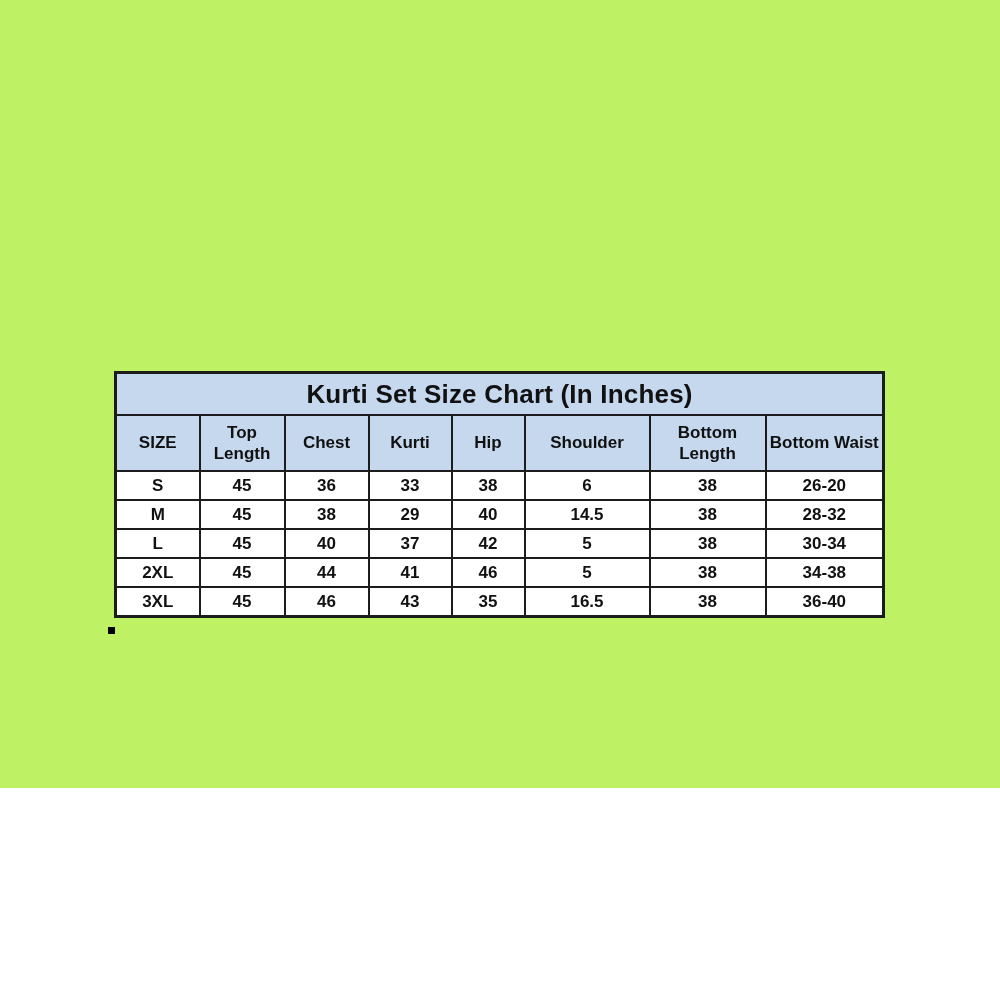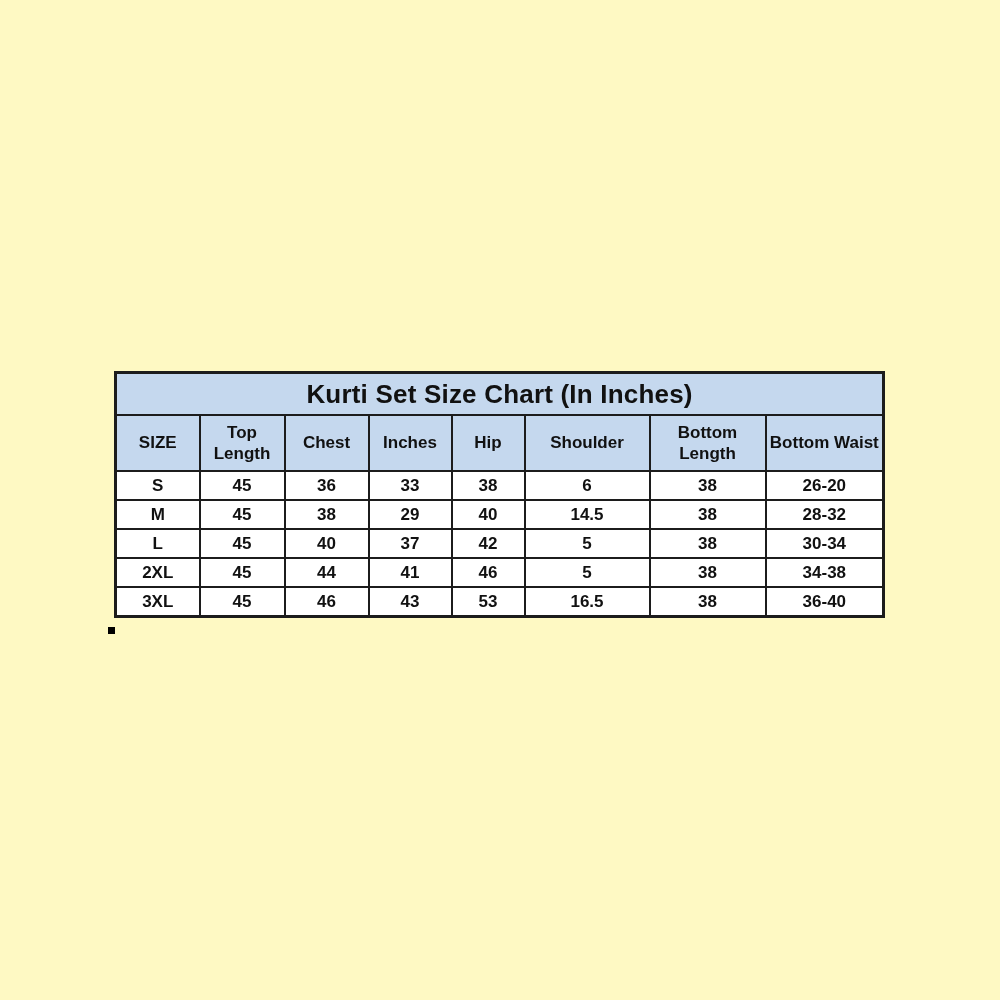"Kurti Set Size Chart (In" .canvas { background: #fef9c3 -> #bef264; height: 1000px -> 788px }
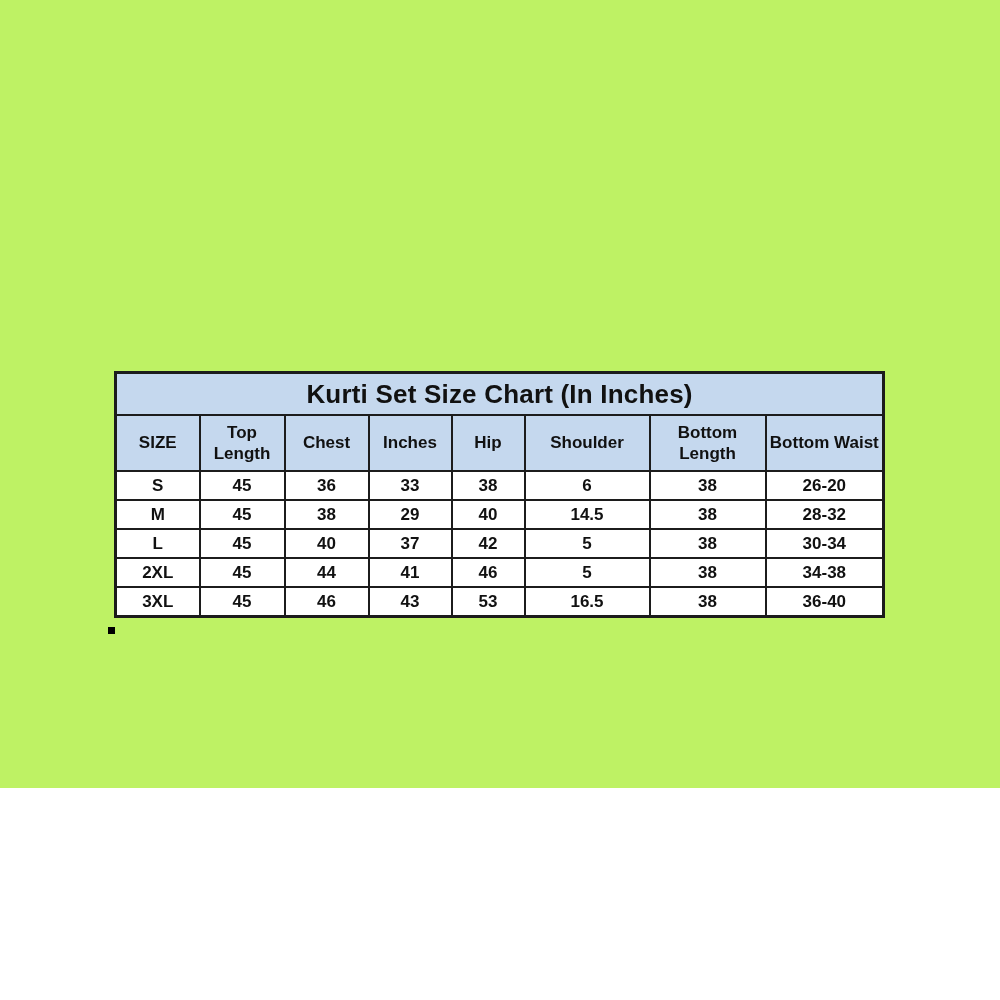"Inches" th { text: Inches -> Kurti }
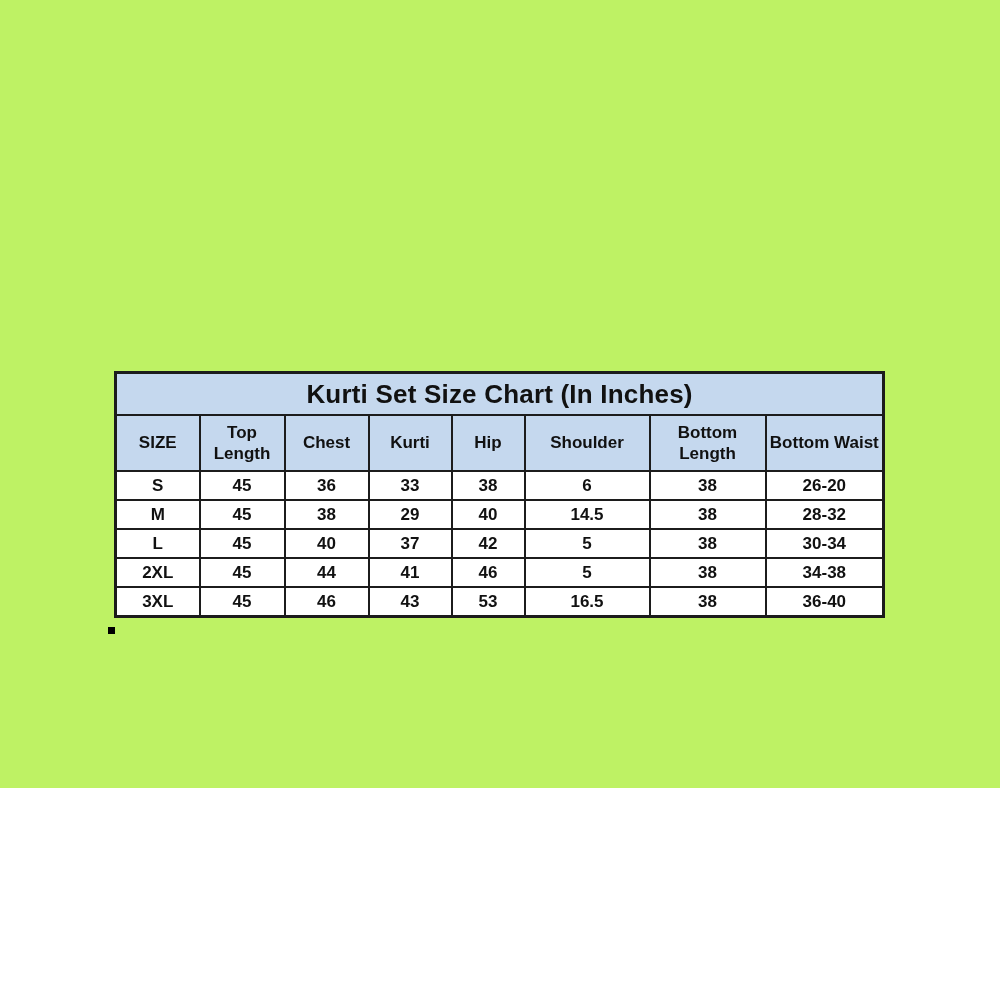"53" td { text: 53 -> 35 }
